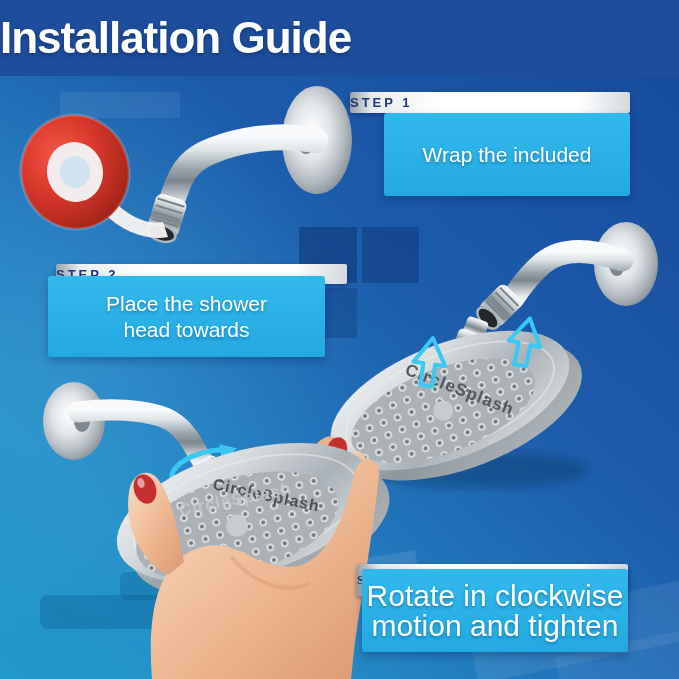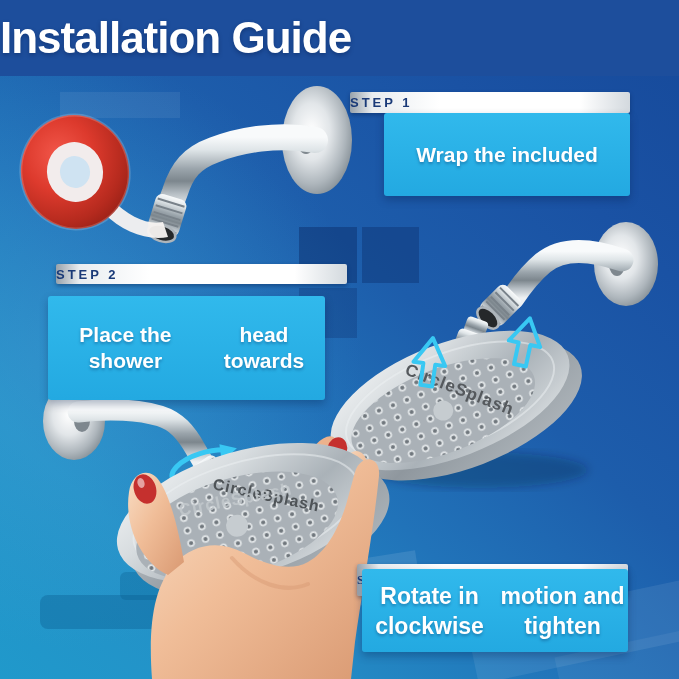"Wrap the included" .step-box { flex-direction: row -> column; font-weight: bold -> normal }
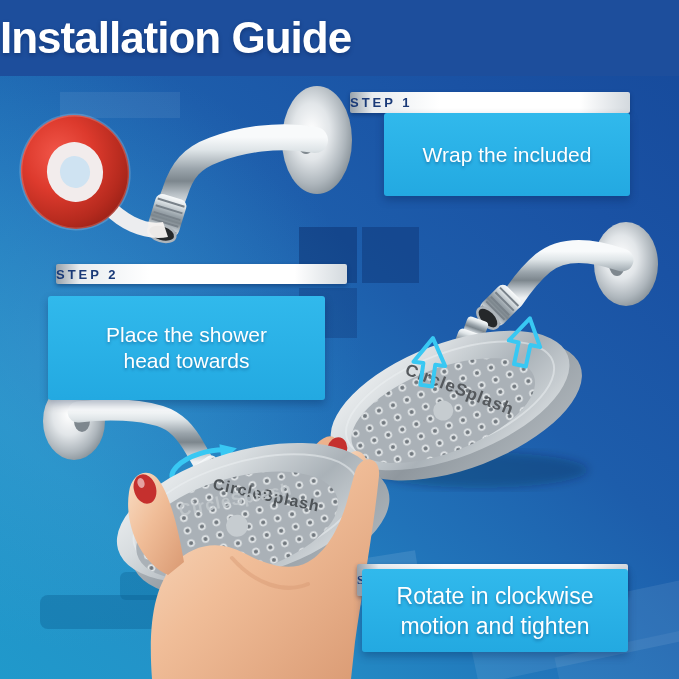"Place the shower" #s2-box { height: 104px -> 81px; top: 296px -> 276px }
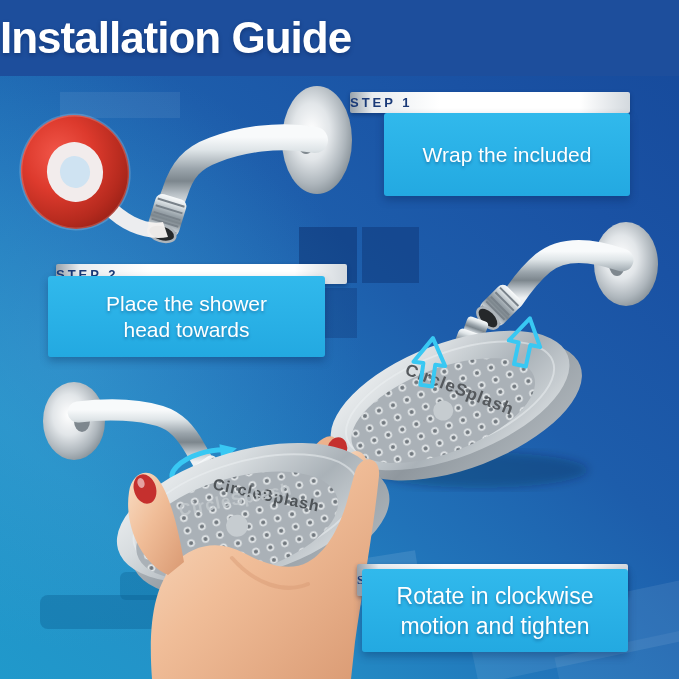"Rotate in clockwise" .s3 .step-box { font-size: 23px -> 30px }
